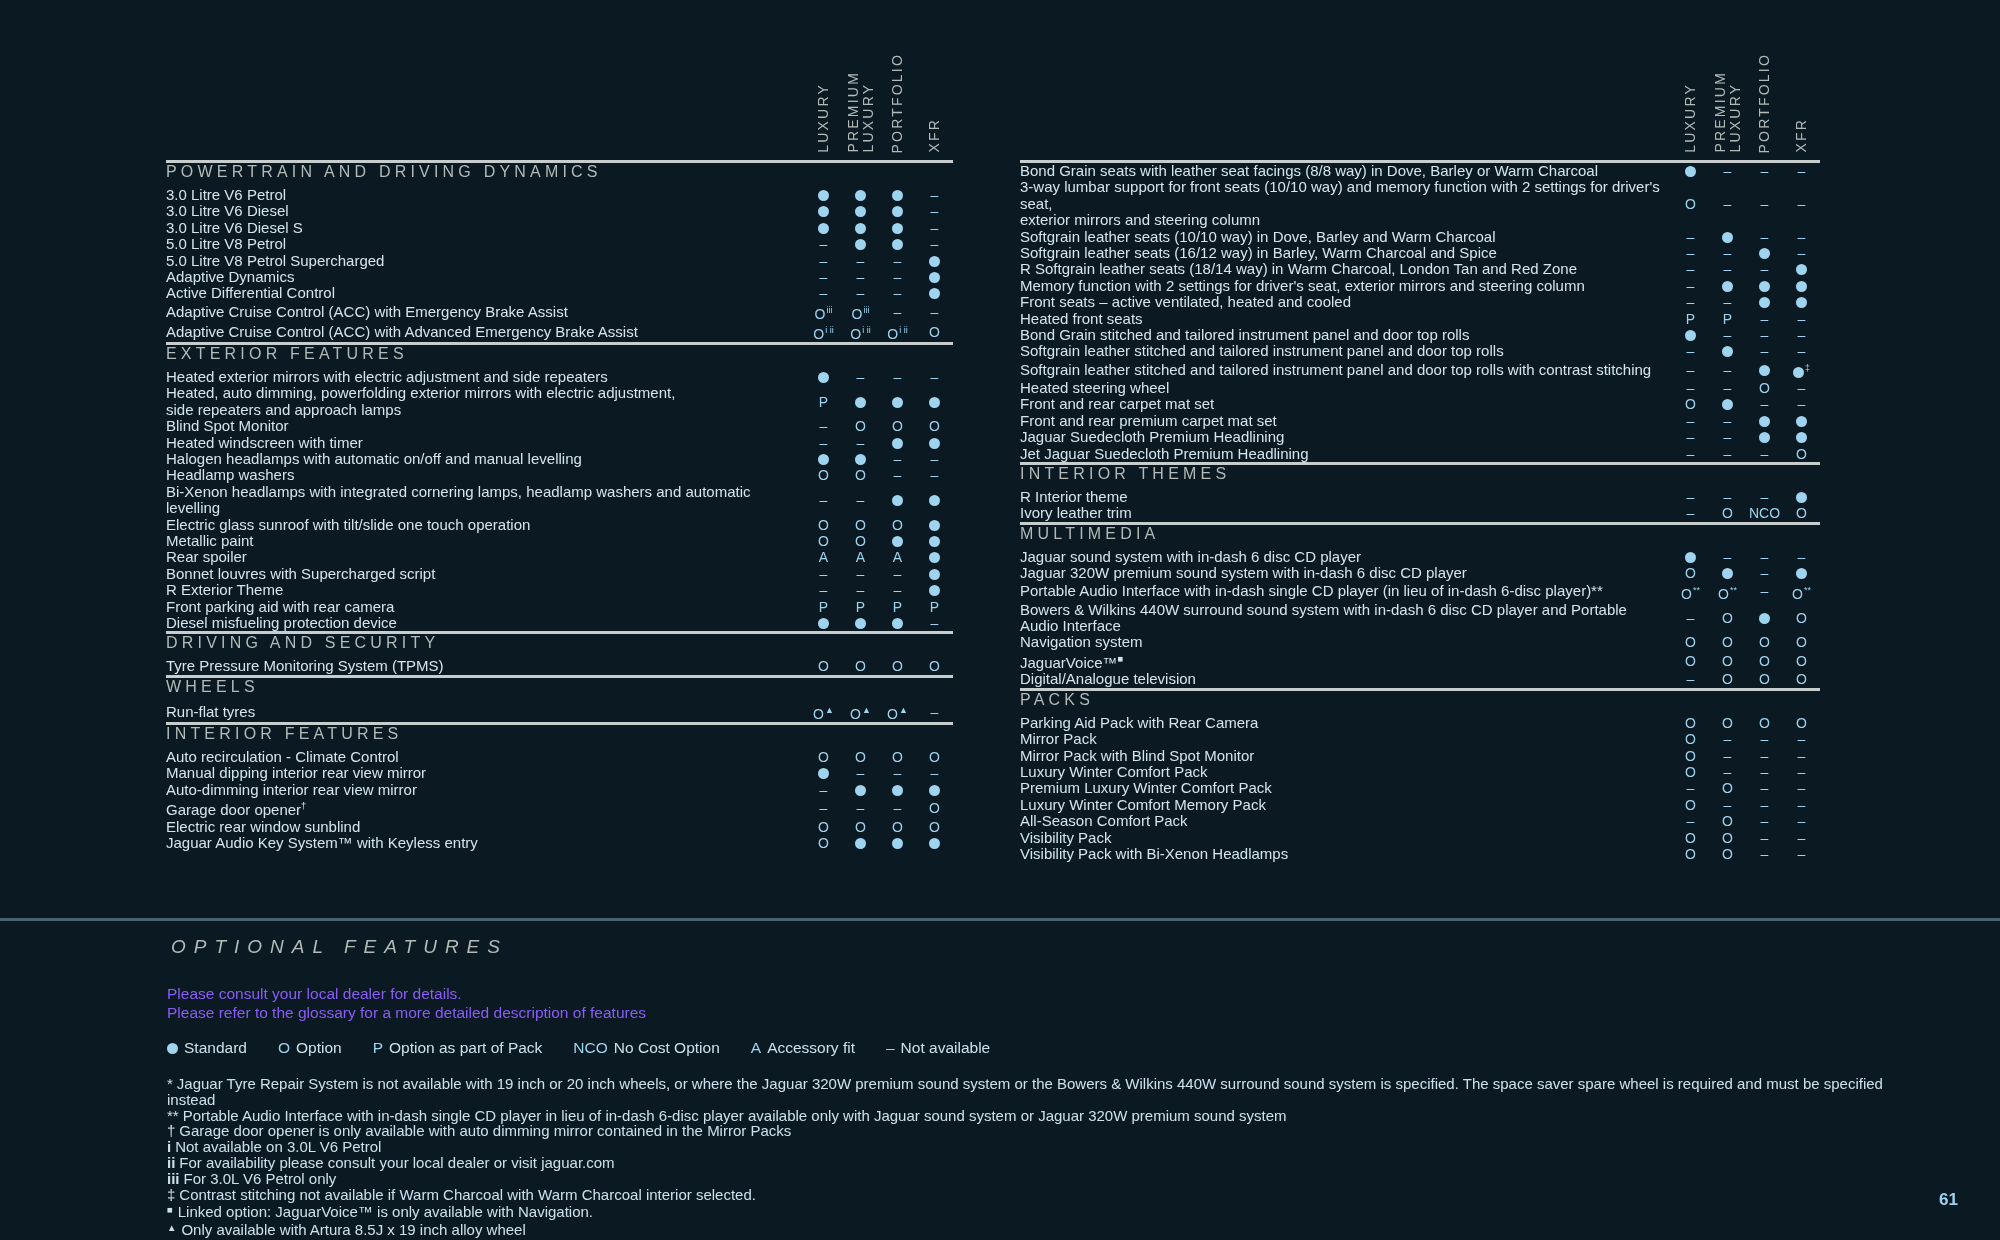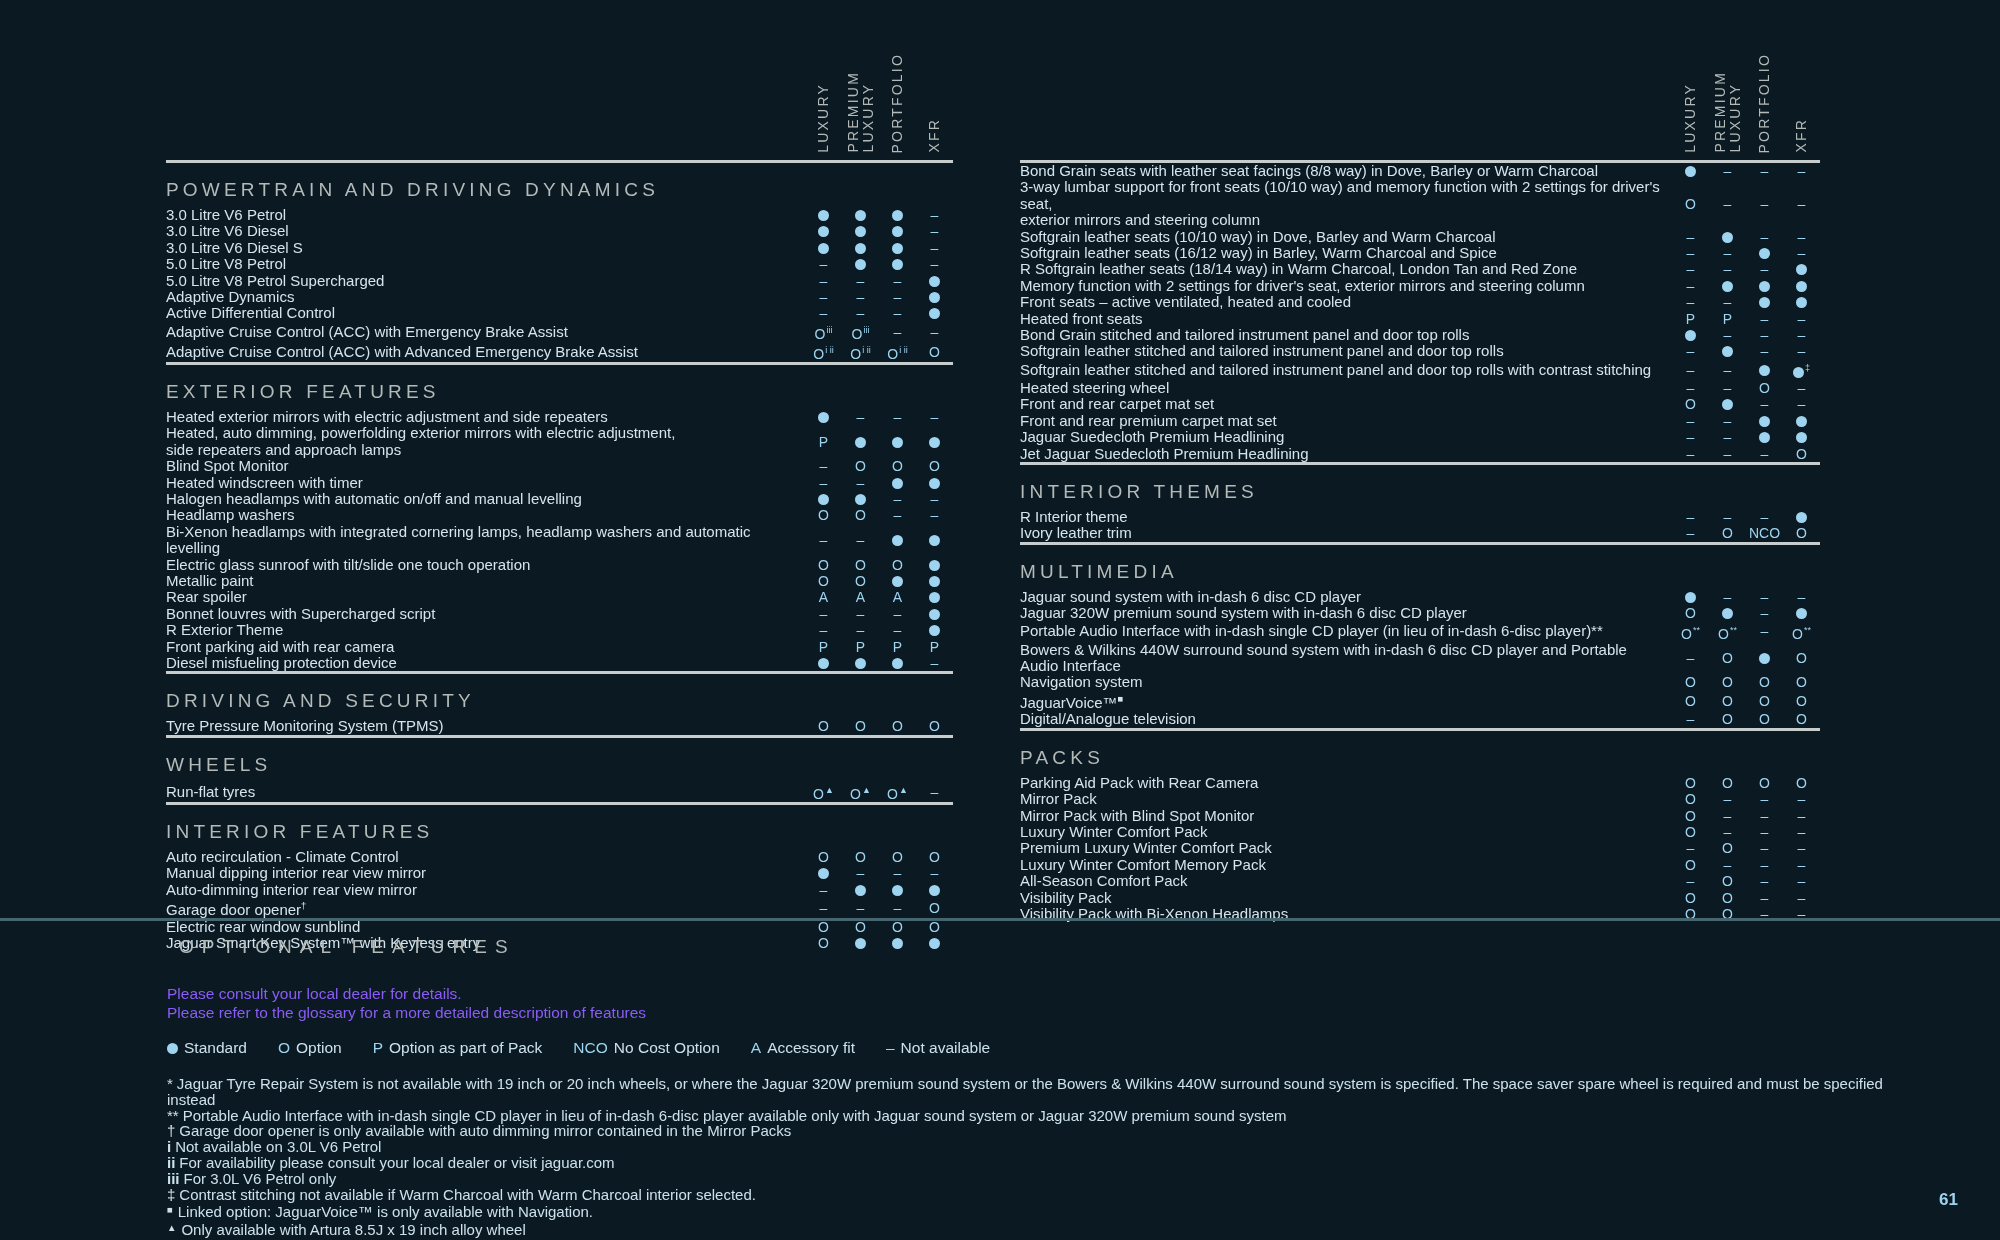"POWERTRAIN AND DRIVING DYNAMICS" .section-title { font-size: 19px -> 16px; padding: 16px 0 6px 0 -> 0 0 6px 0 }
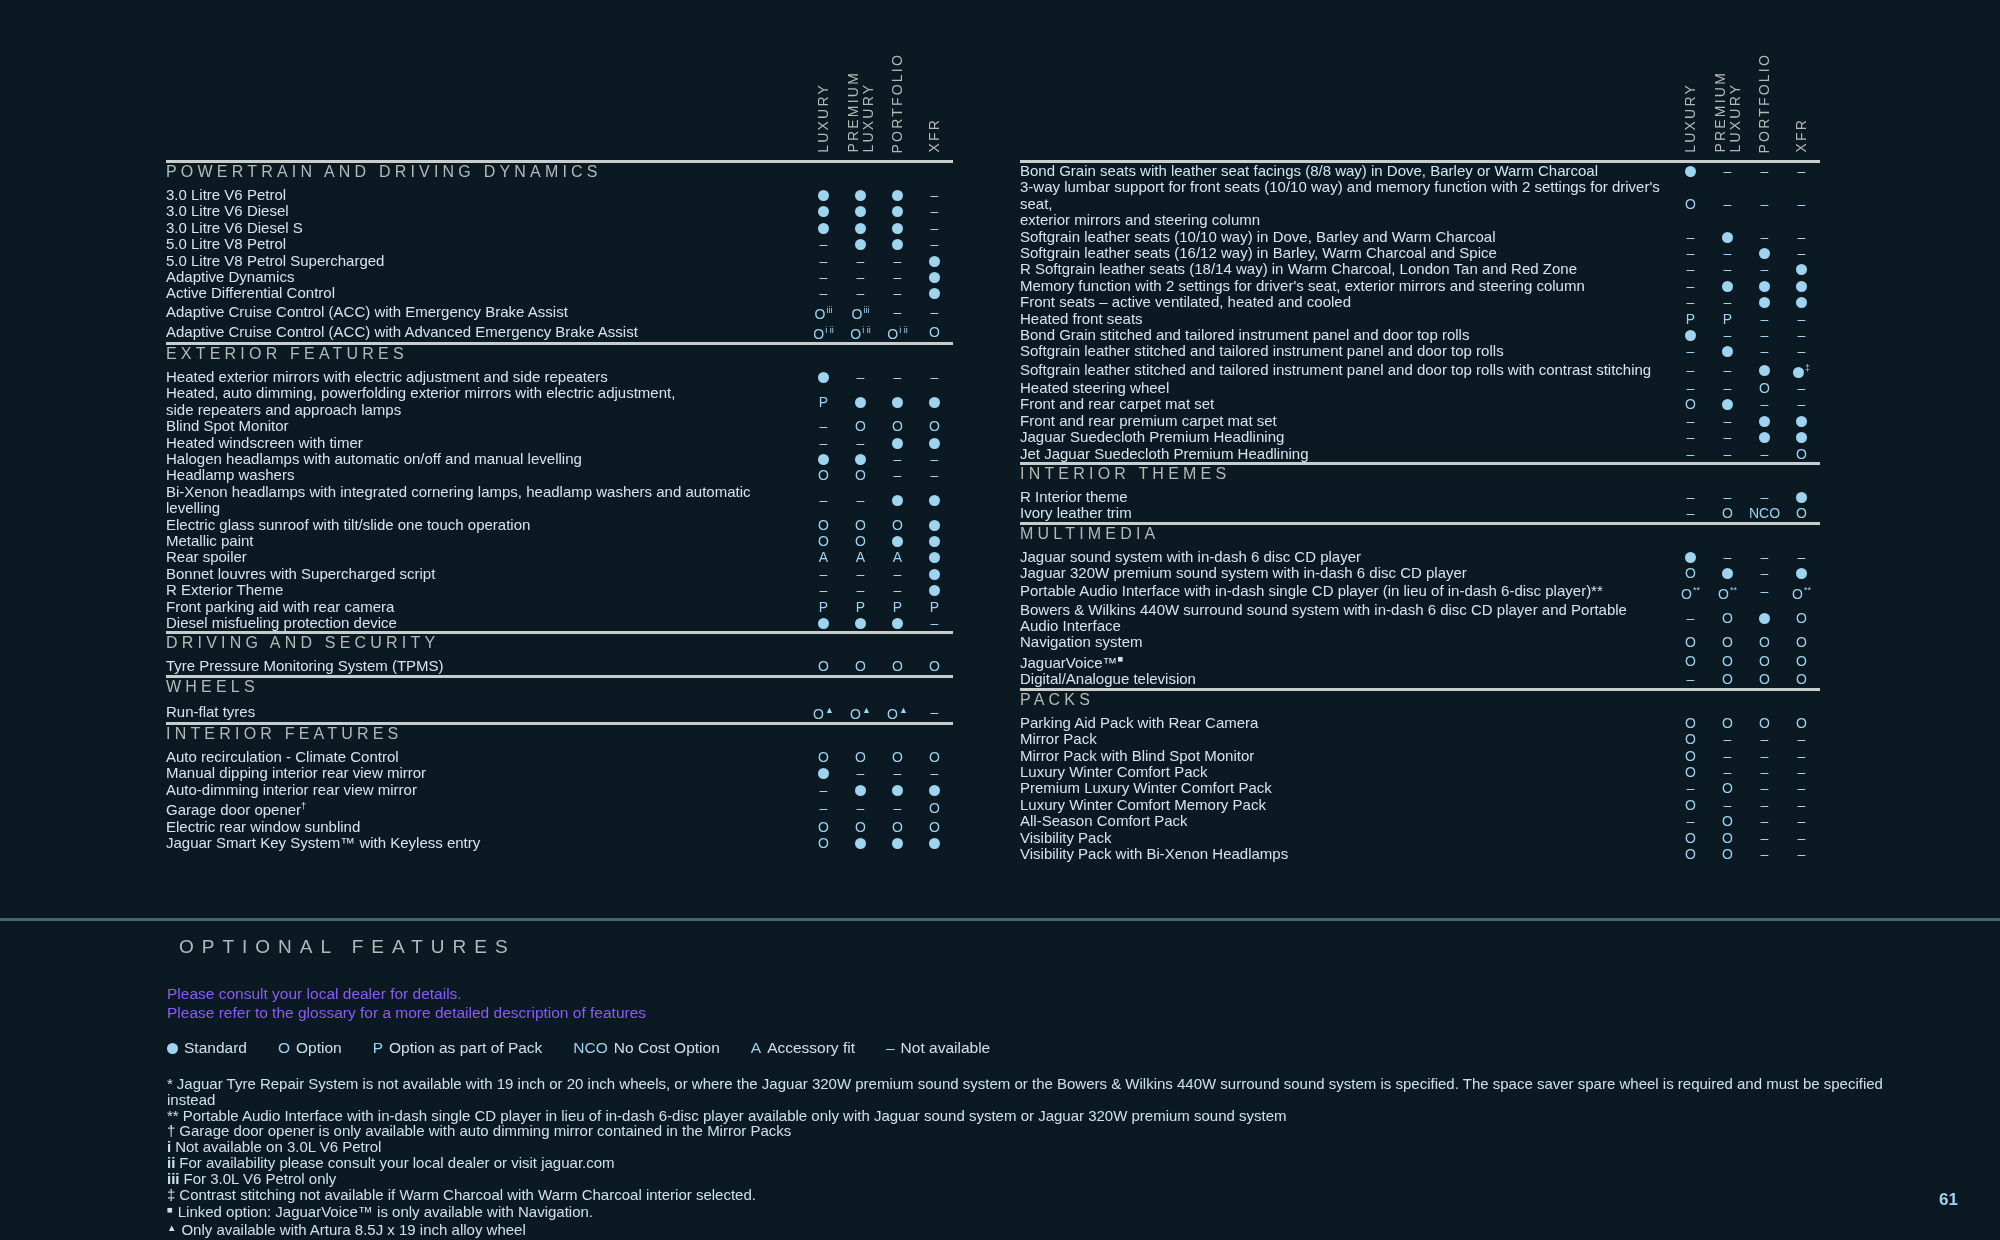"Jaguar Smart Key System™ with" div.row-label { text: Smart -> Audio }
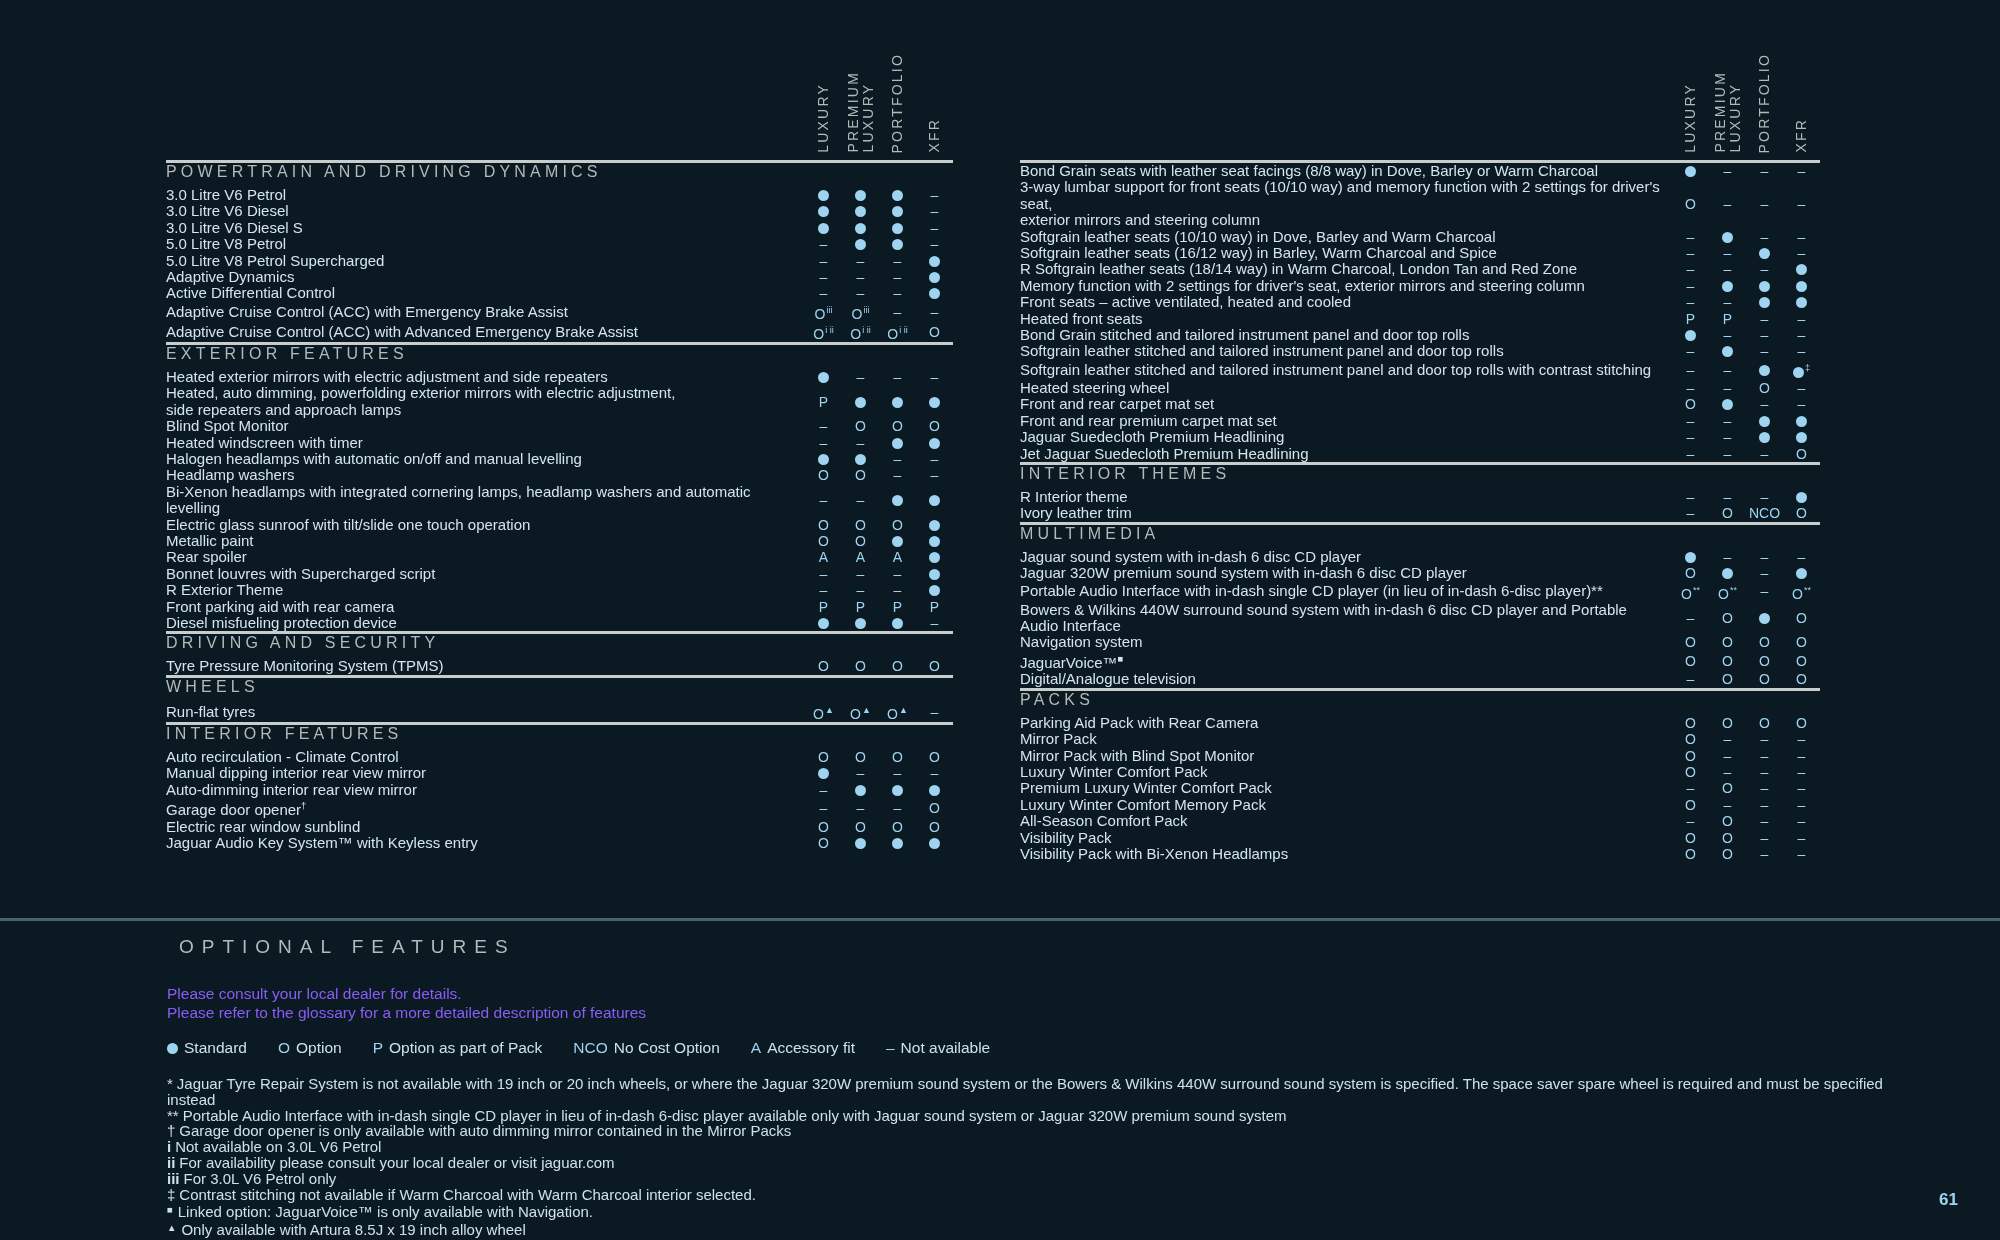"OPTIONAL FEATURES" .footer-title { font-style: none -> italic; margin: 0 0 27px 12px -> 0 0 27px 4px }
